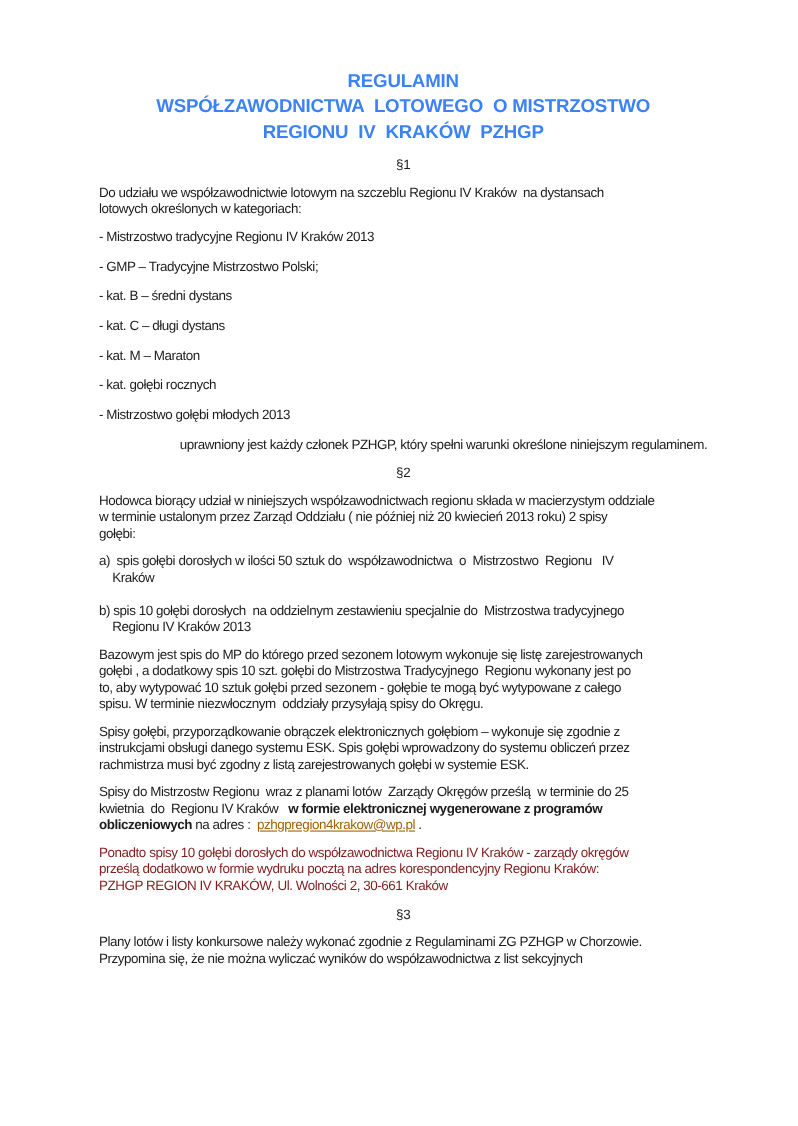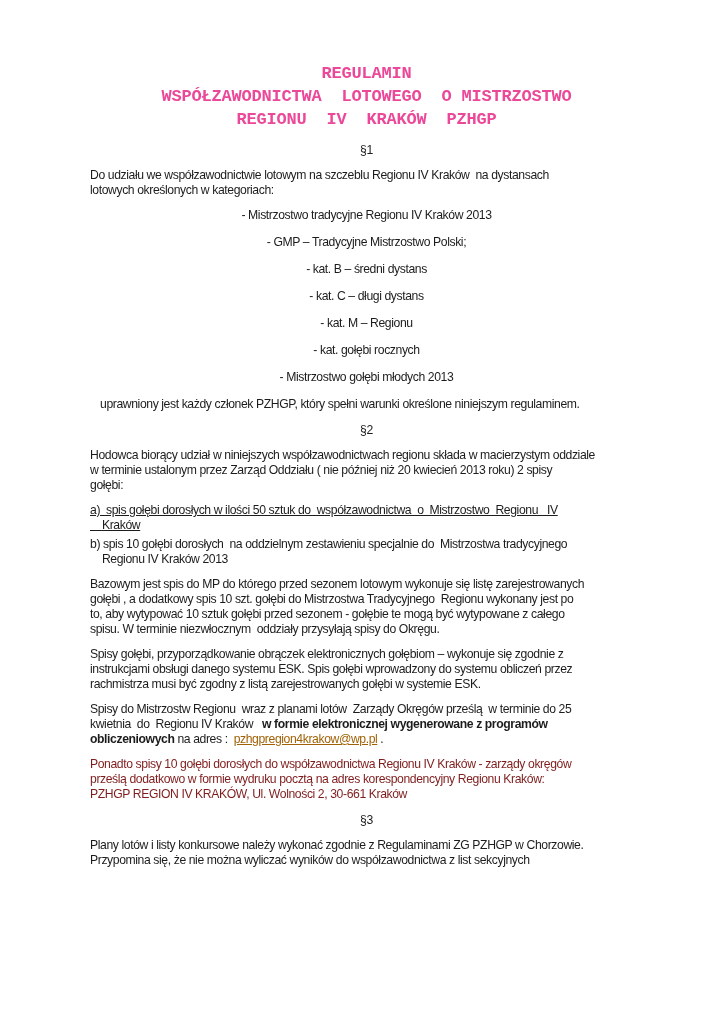"REGULAMIN" .title-line { color: #ec4899 -> #3b82f6; font-family: Liberation Mono, monospace -> none }
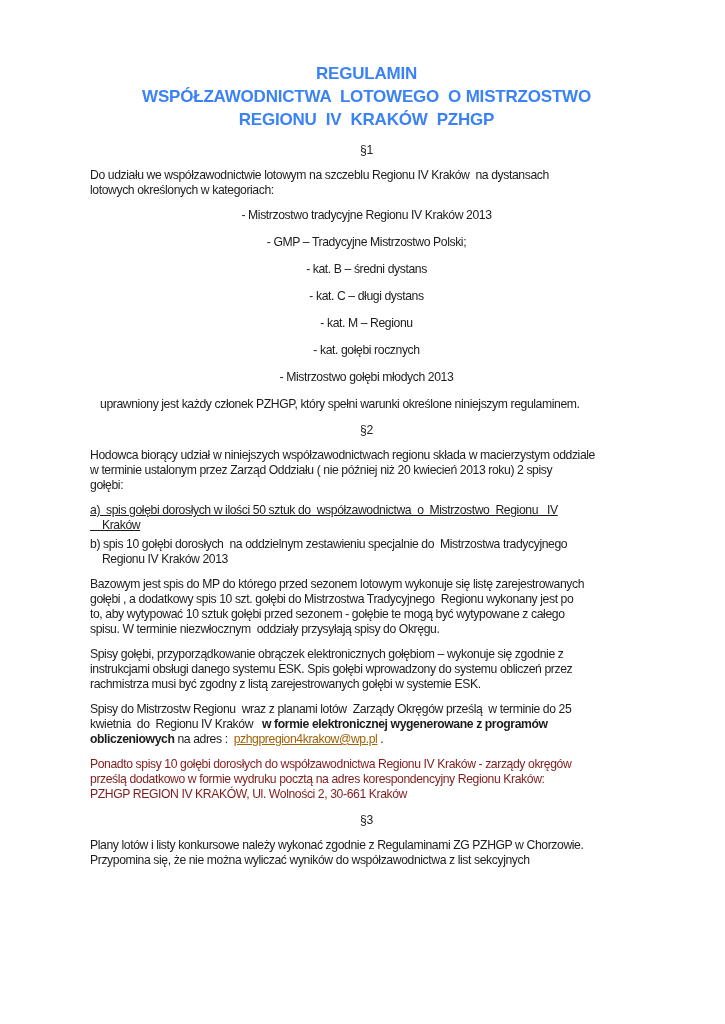"- Mistrzostwo tradycyjne Regionu IV" .cat-item { text-align: center -> none }
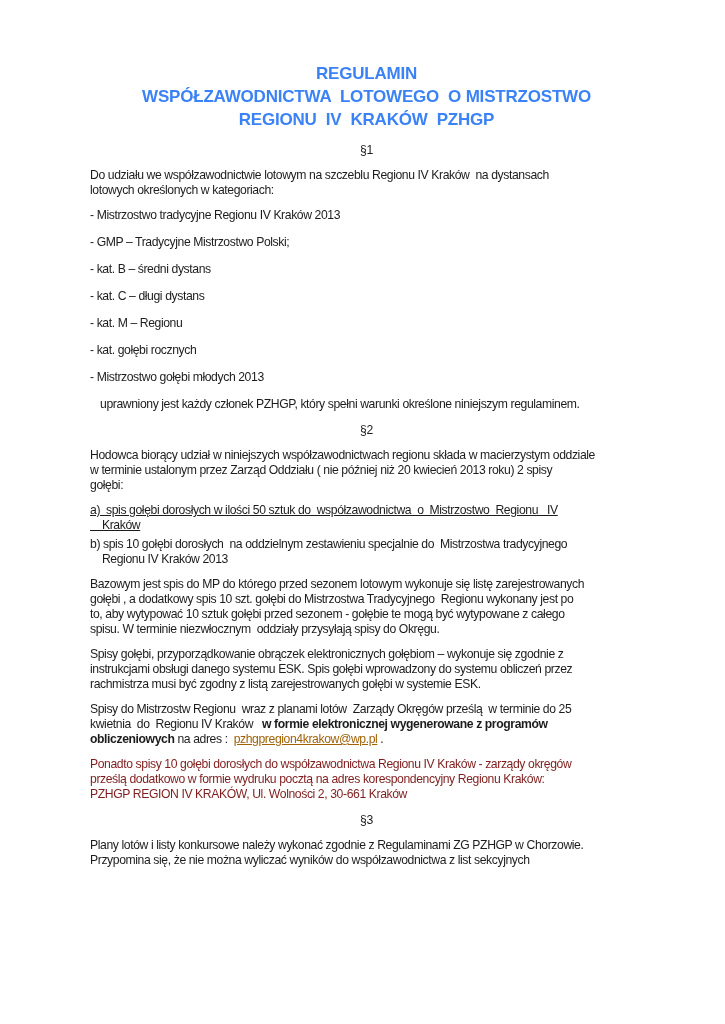"- kat. M – Regionu" div.cat-item { text: Regionu -> Maraton }
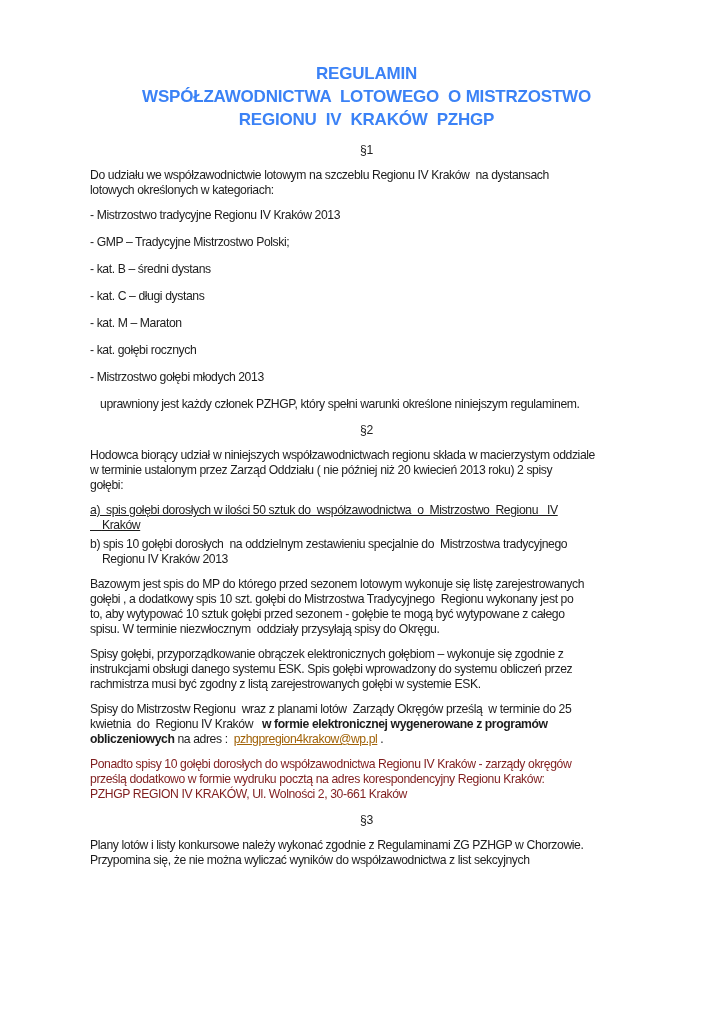"uprawniony jest każdy członek PZHGP," .eligibility { text-align: none -> right }
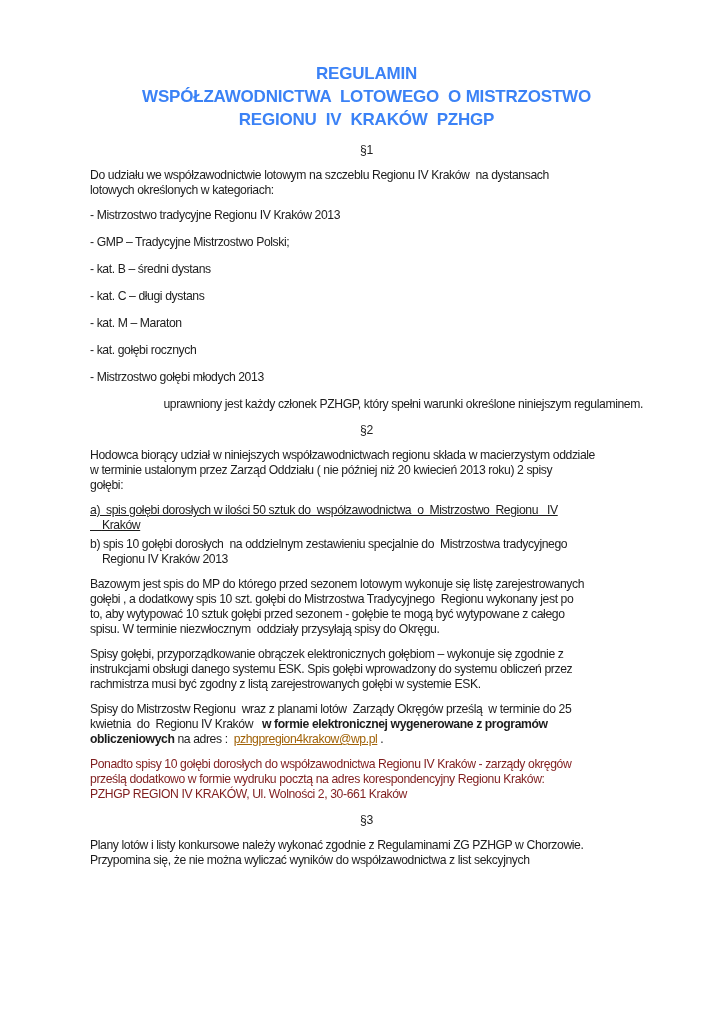"a) spis gołębi dorosłych w" .item-a { margin-bottom: 4px -> 15px; text-decoration: underline -> none }
